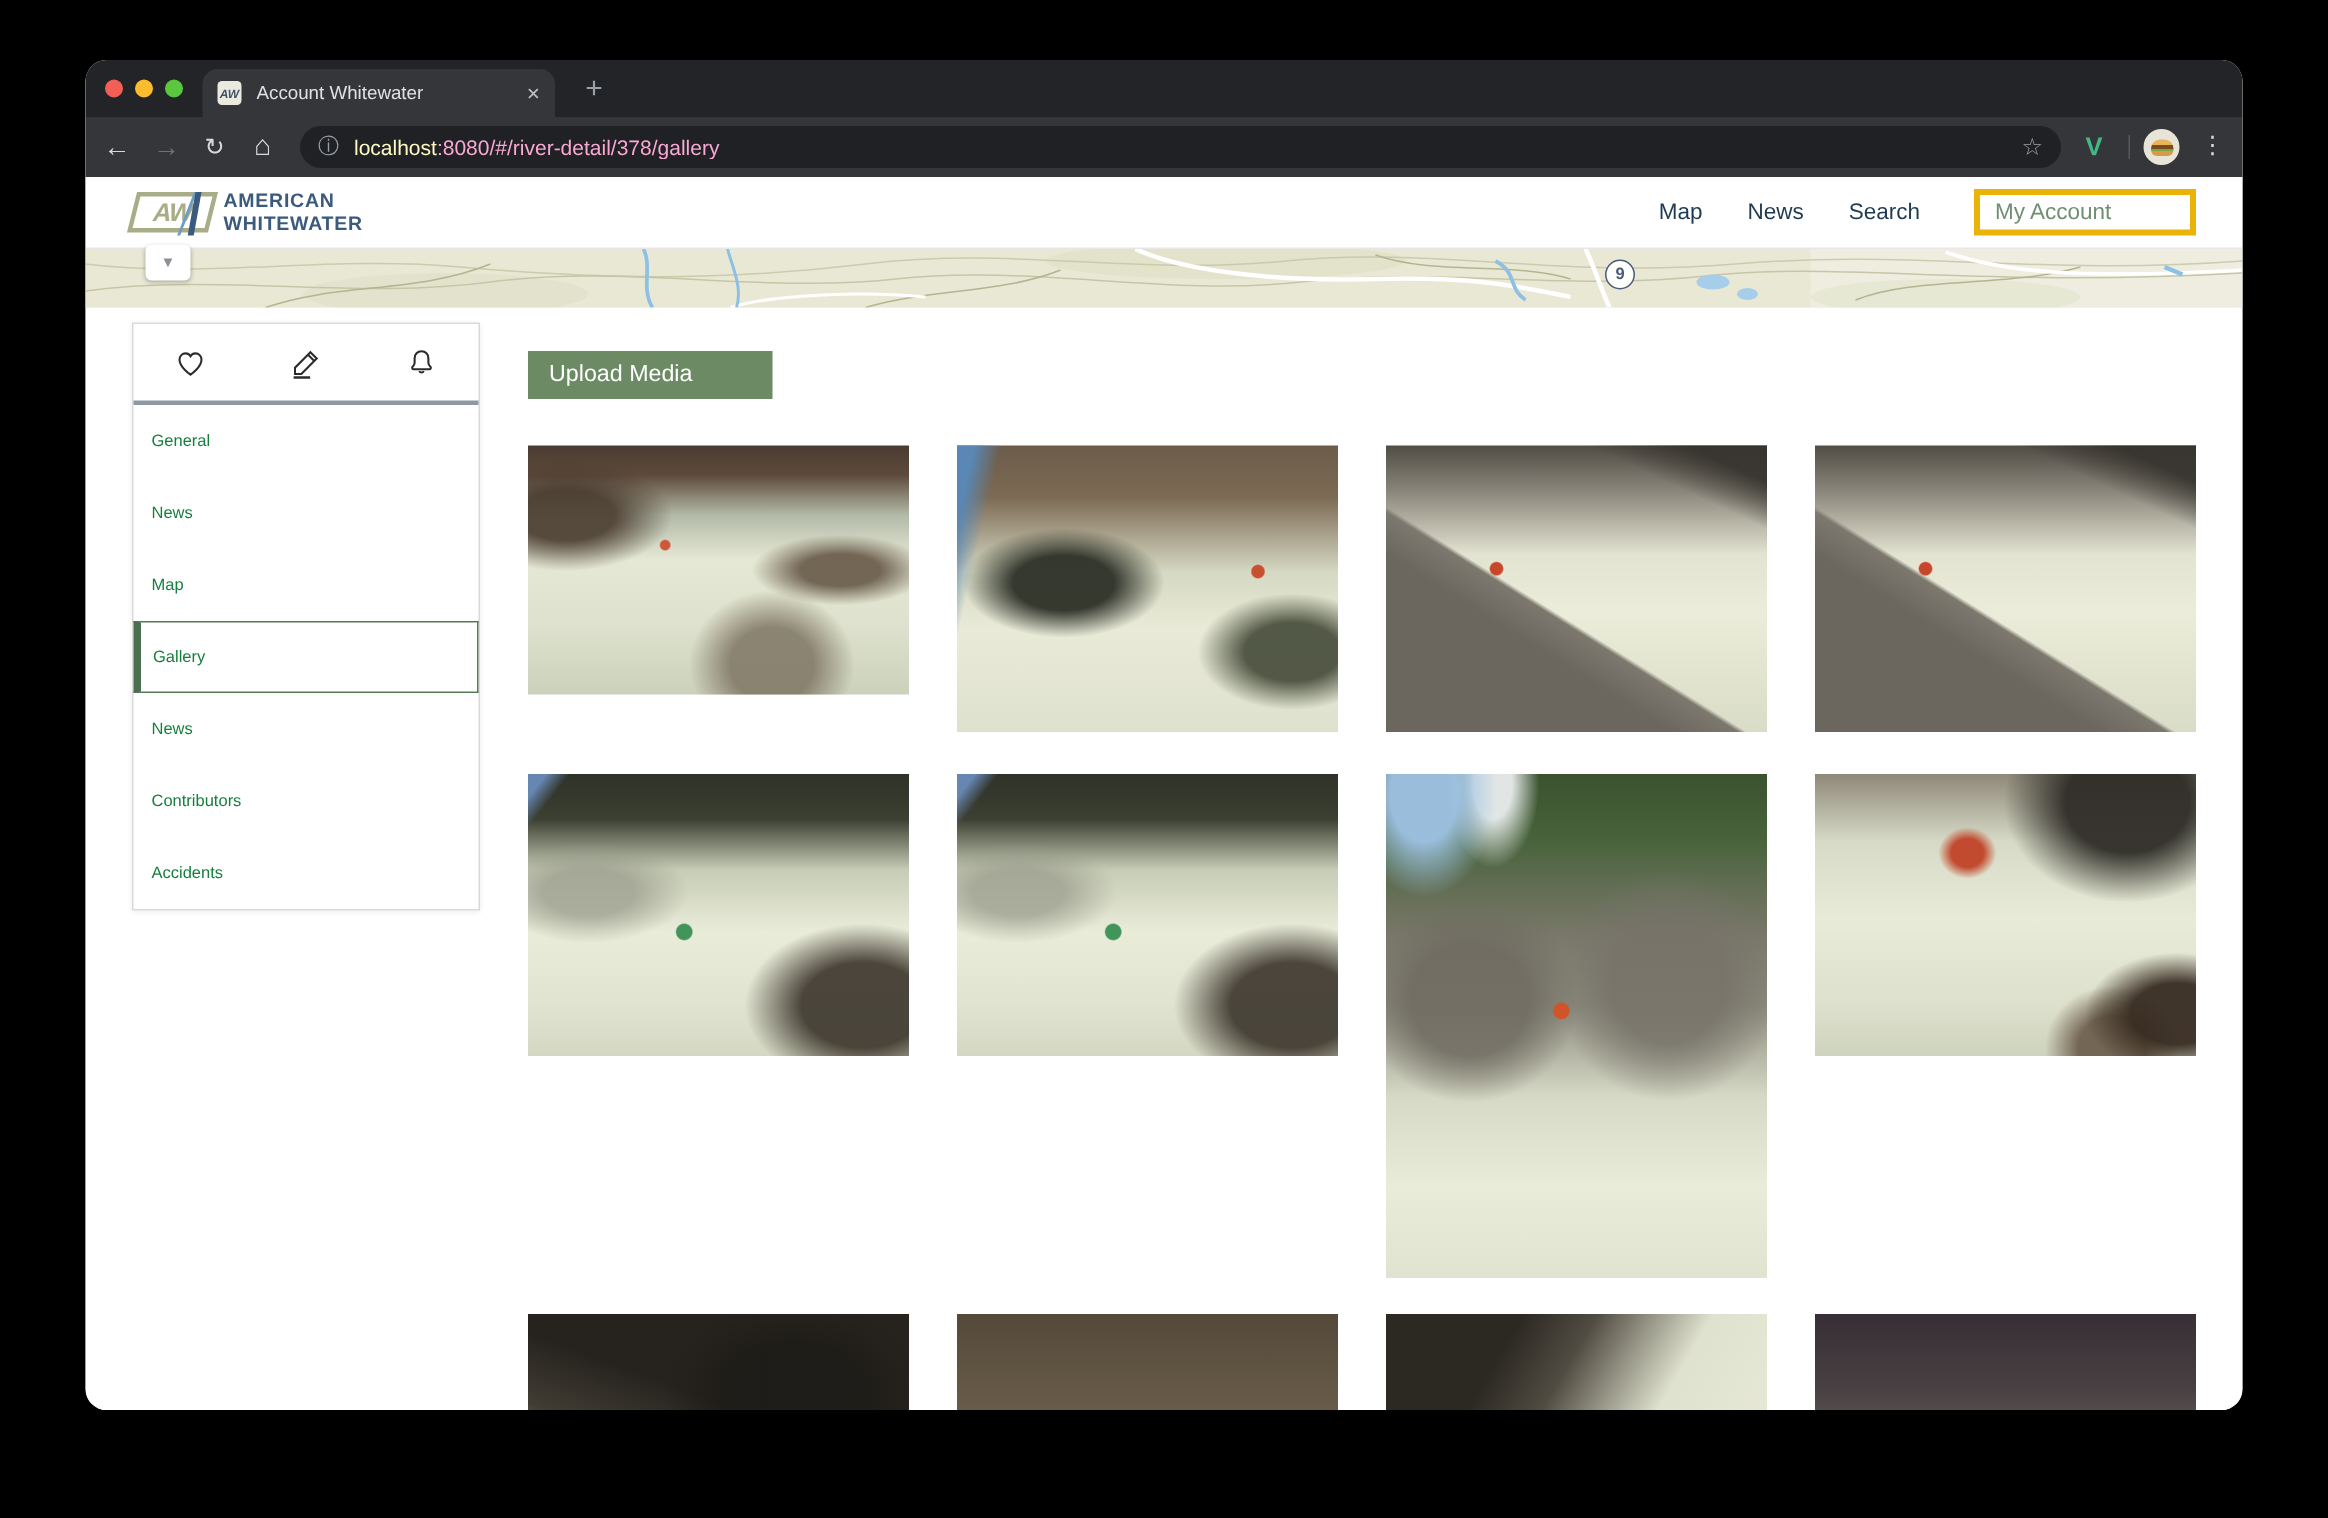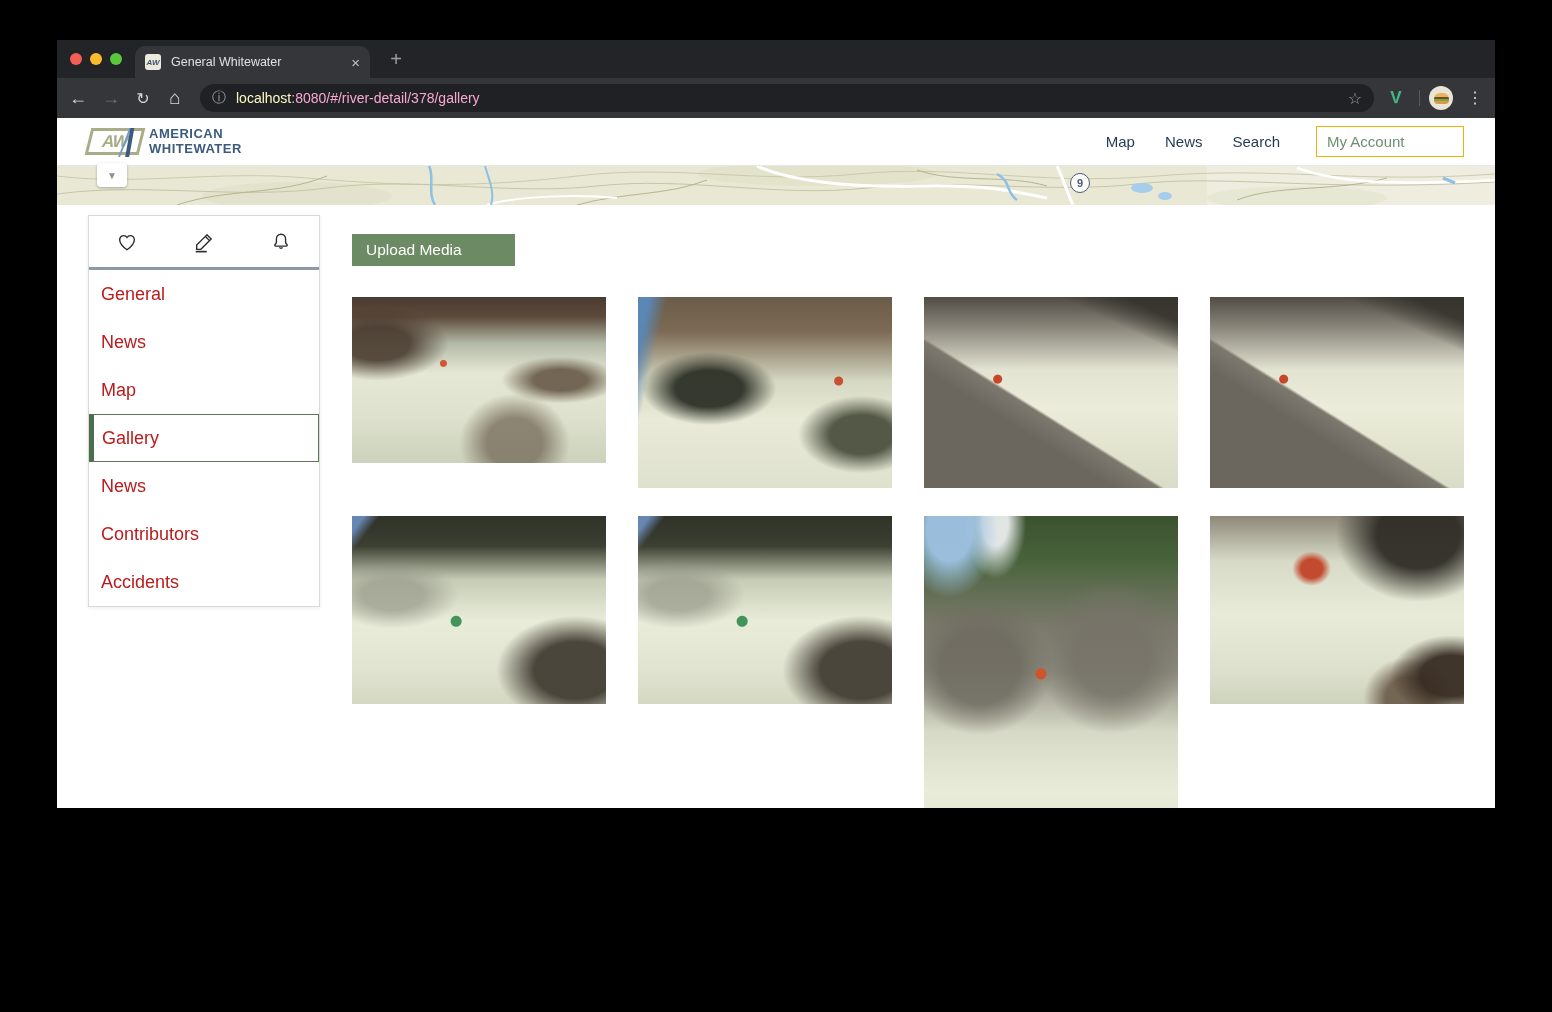"AW" .window { border-radius: 0 -> 14px; height: 768px -> 900px }
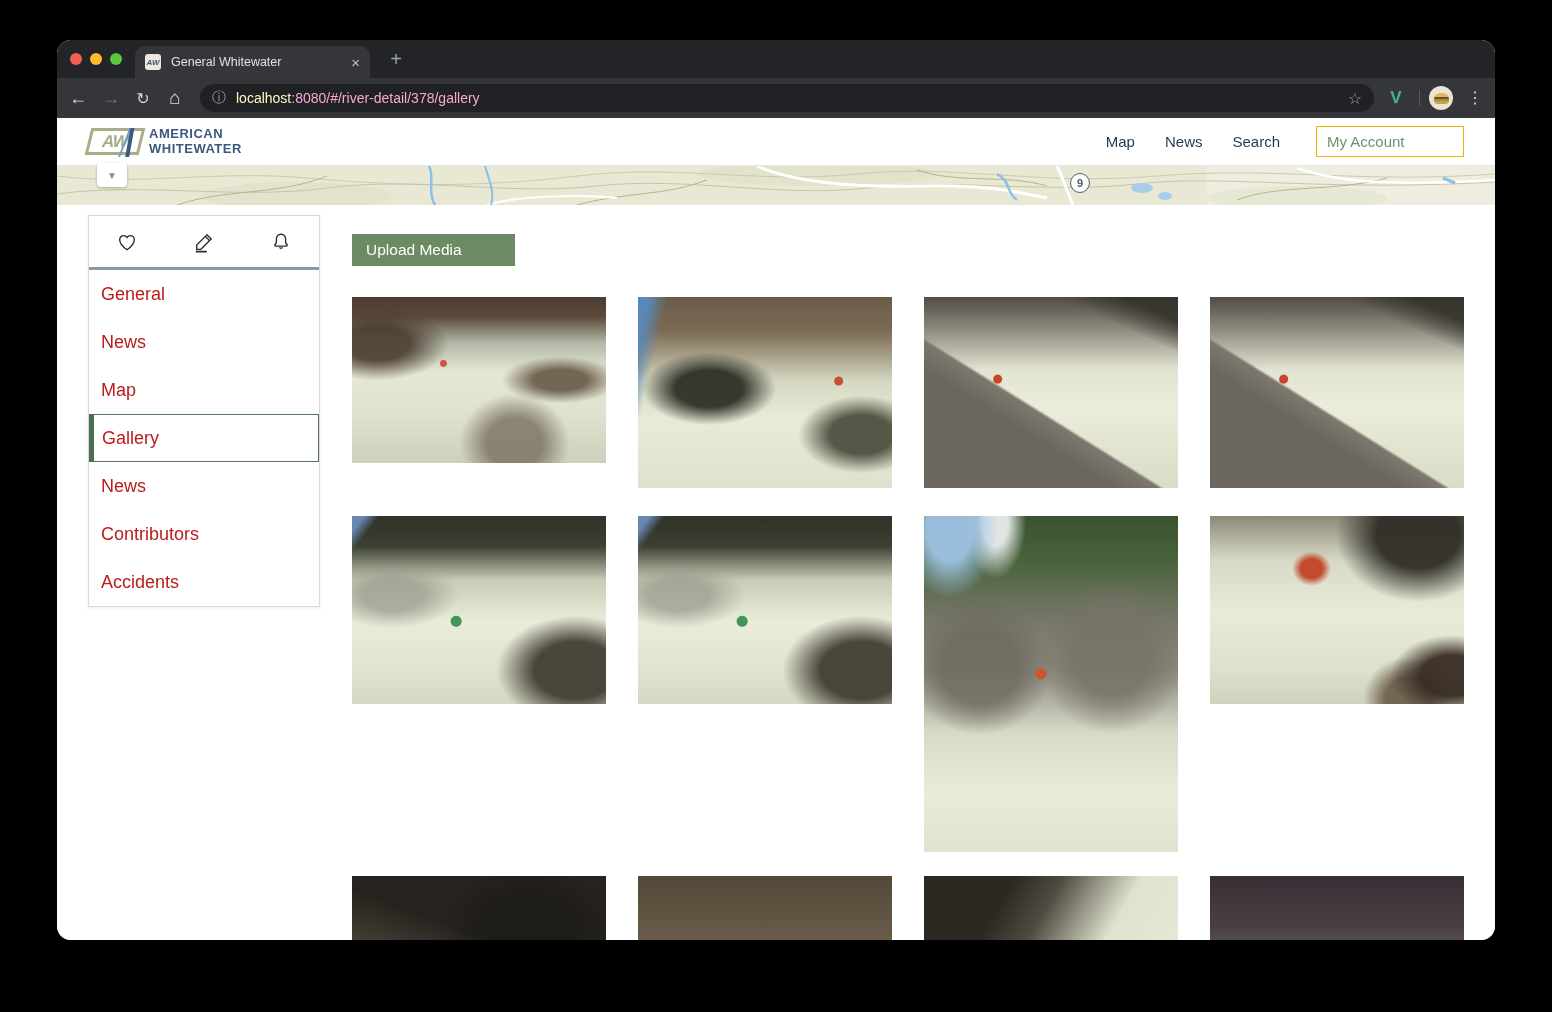"General Whitewater" span.tab-title { text: General -> Account }
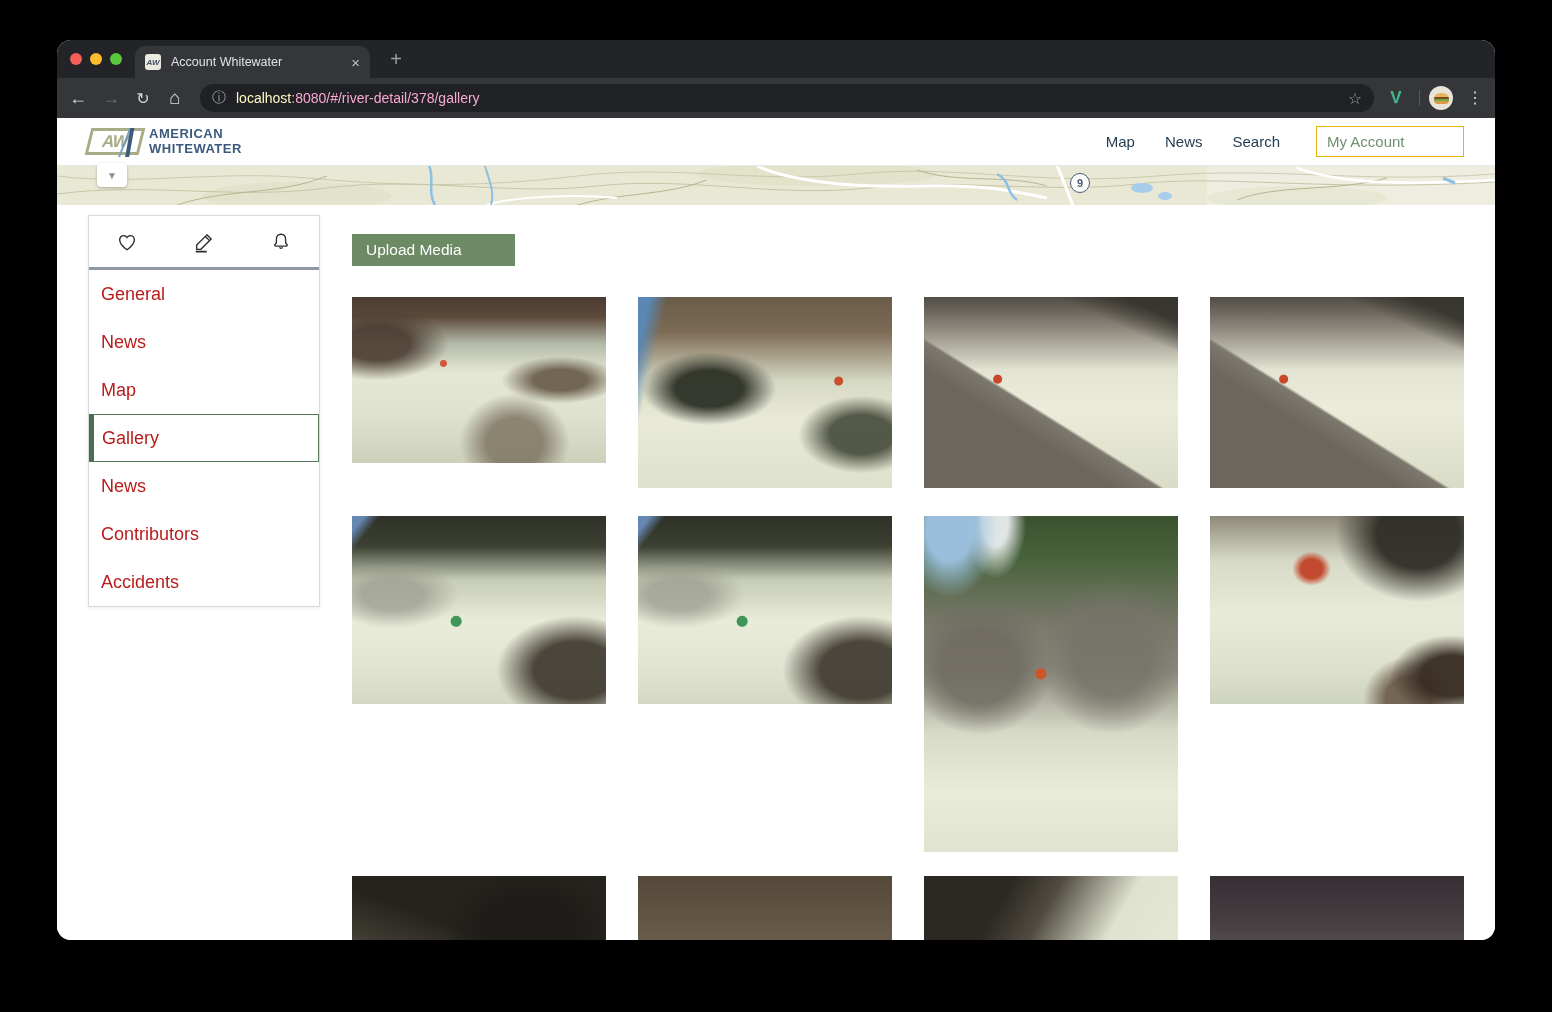"My Account" .account-btn { border: 1px solid #eab308 -> 4px solid #eab308 }
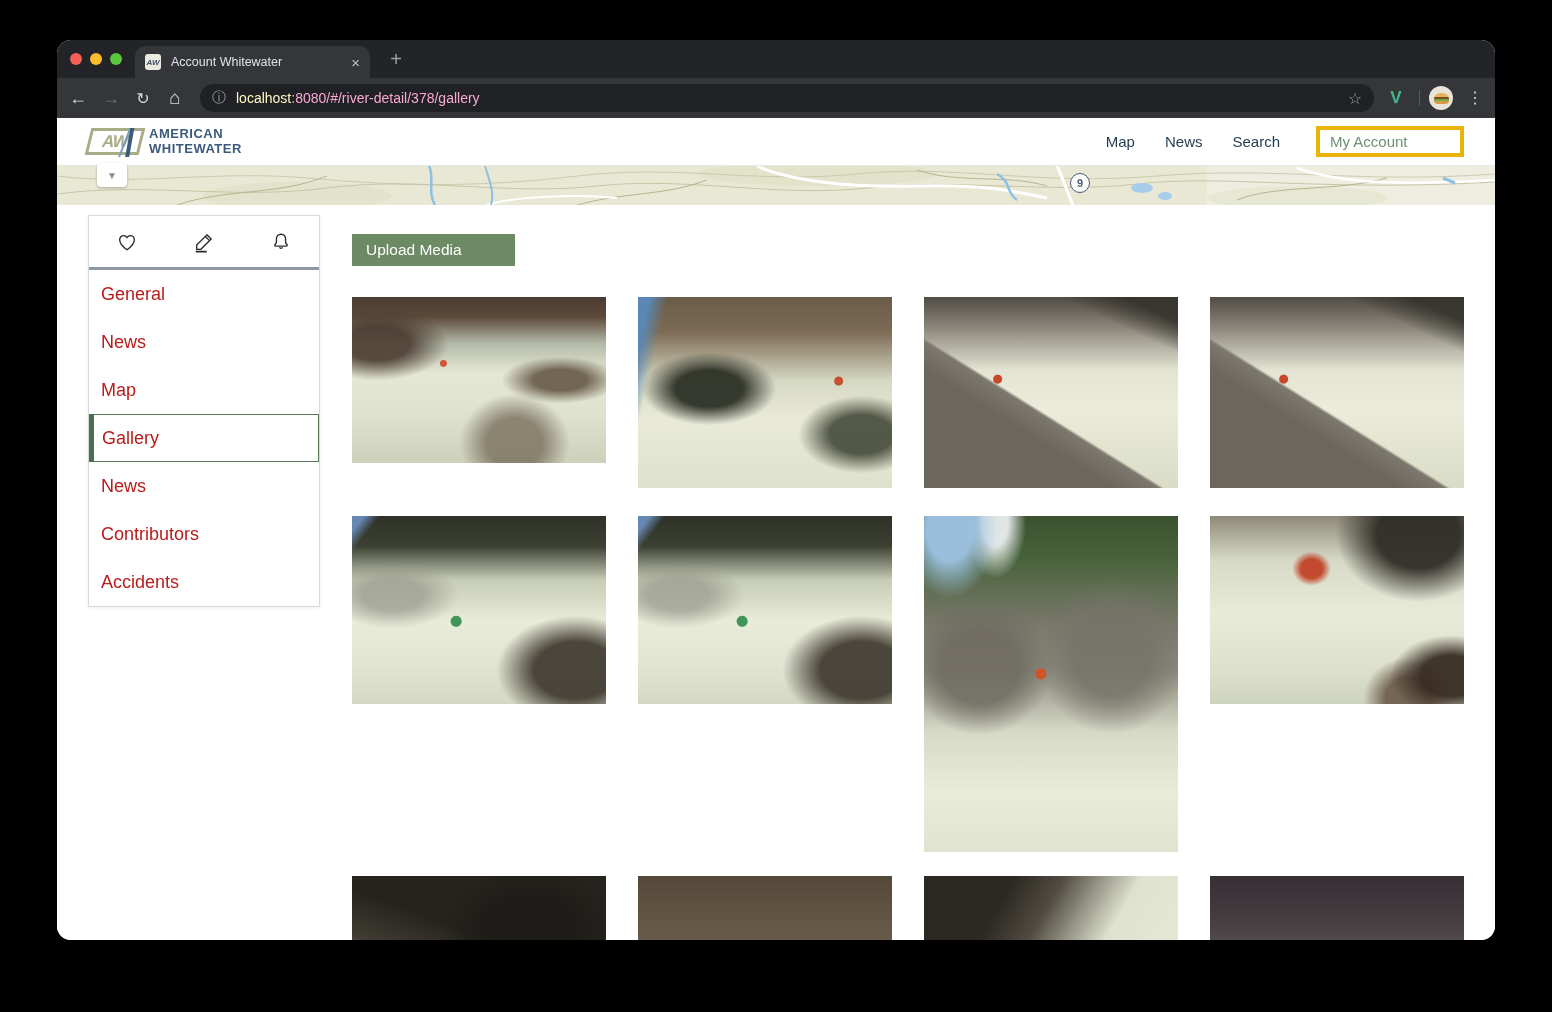"General" .side-item { color: #b91c1c -> #15803d; font-size: 18px -> 11px }
